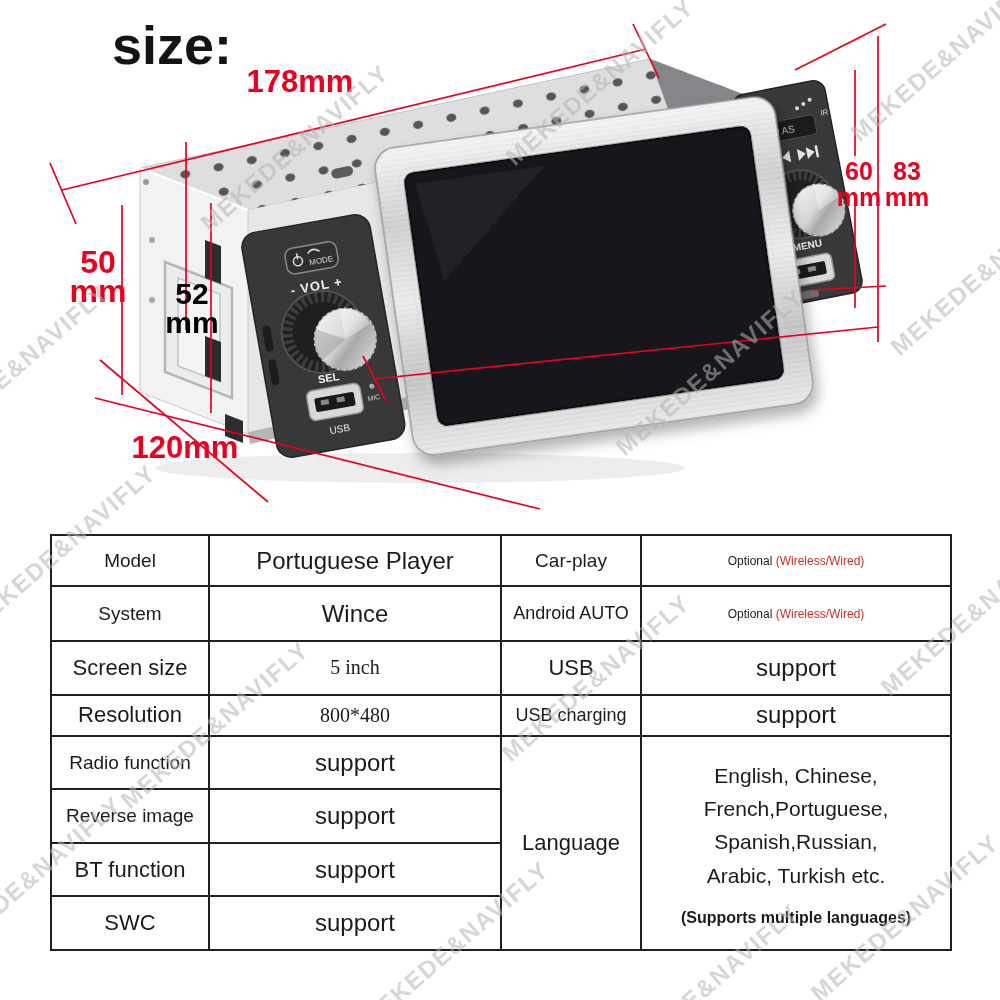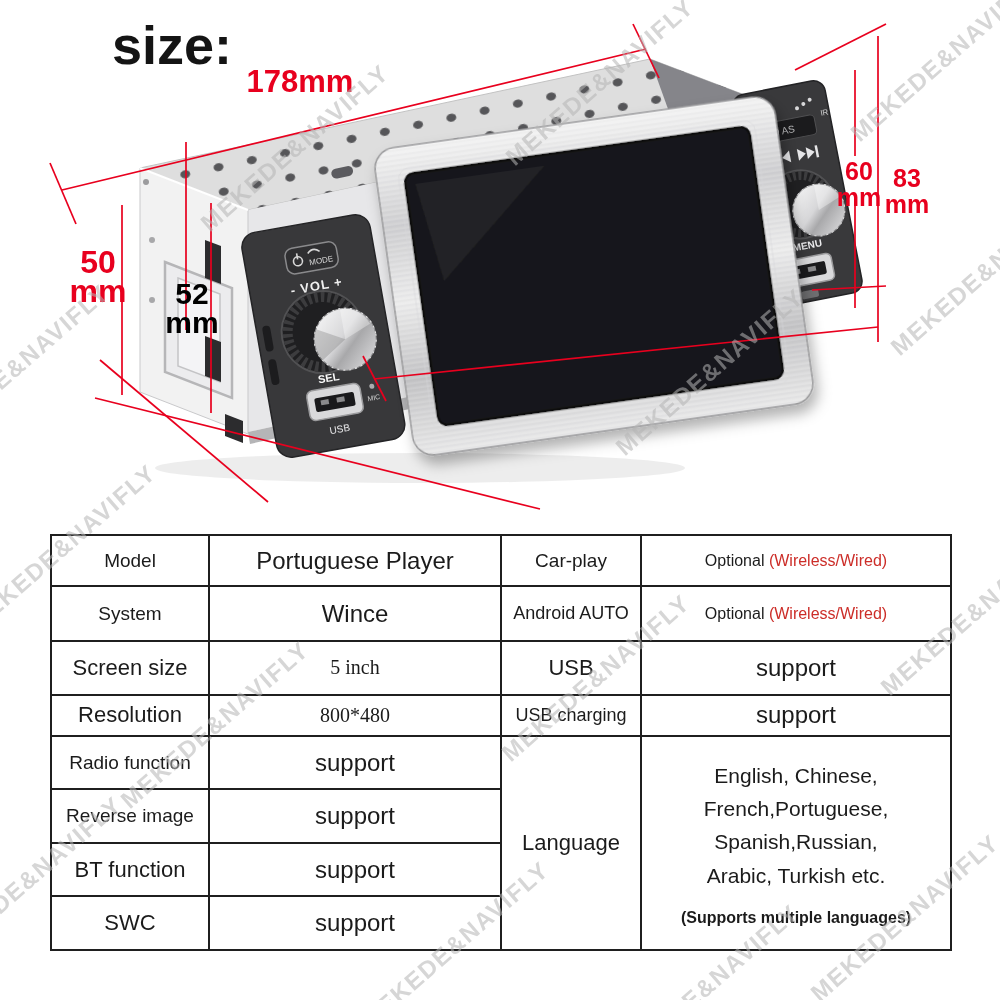"83" .dim-83 { margin-top: 7px -> none }
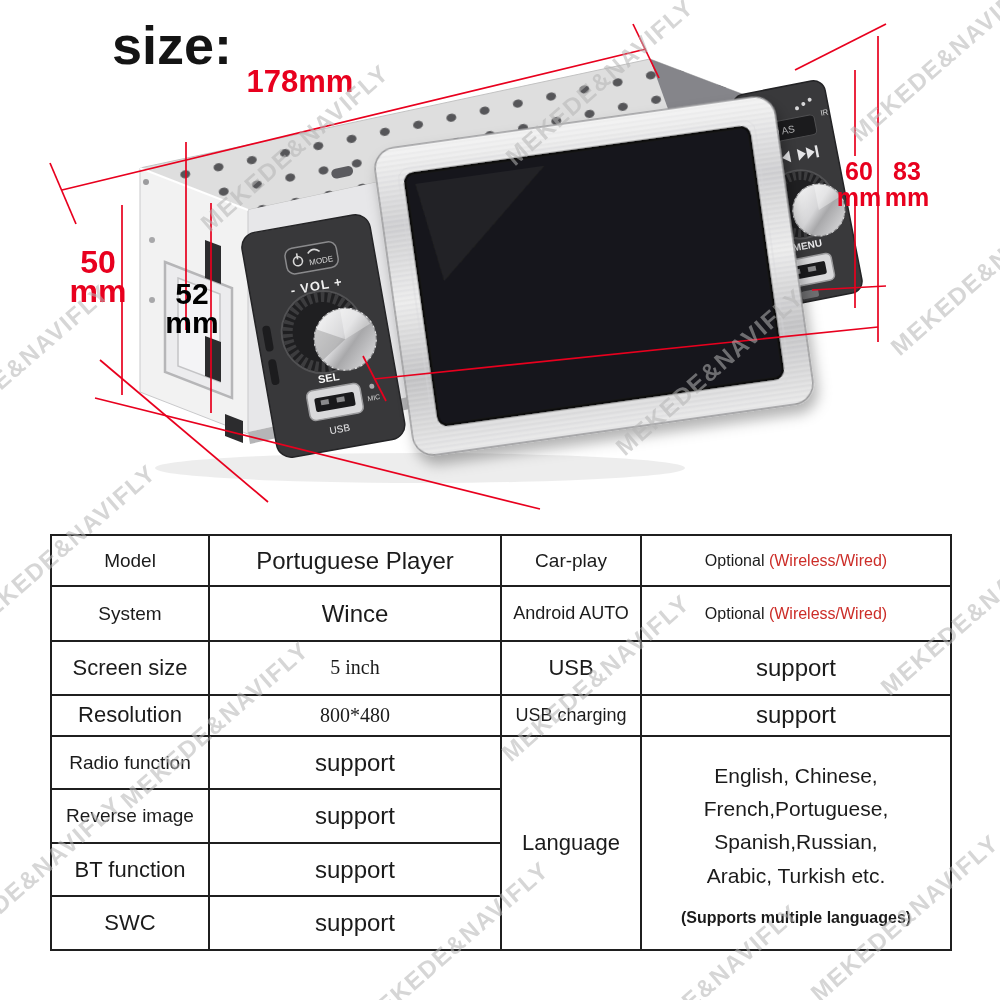"120mm" div.dim { html: none -> <div>120mm</div> }
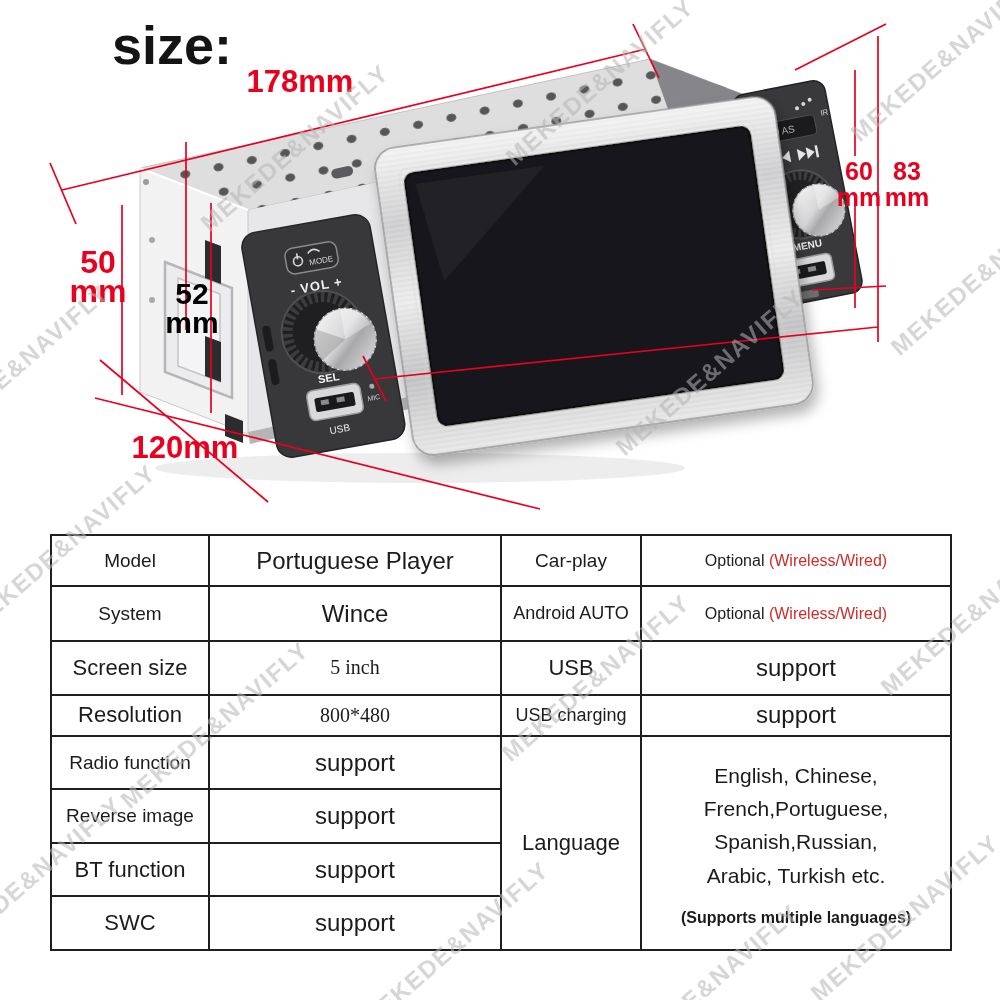"Optional (Wireless/Wired)" .opt { font-size: 16px -> 12px }
